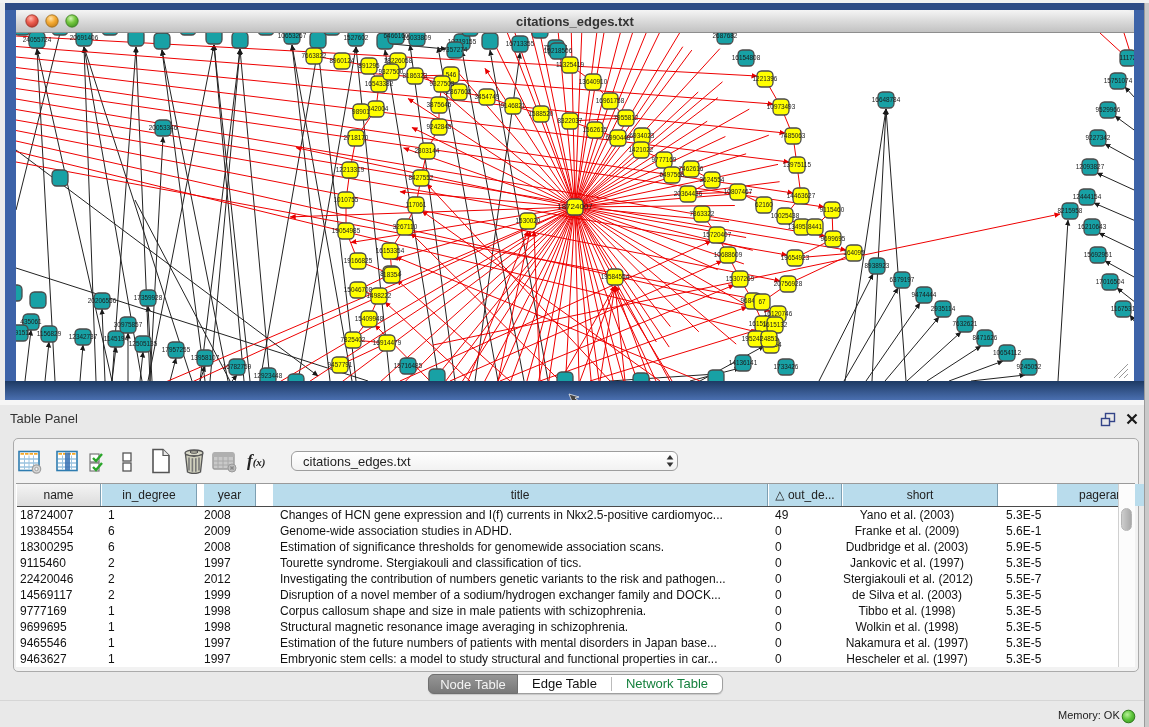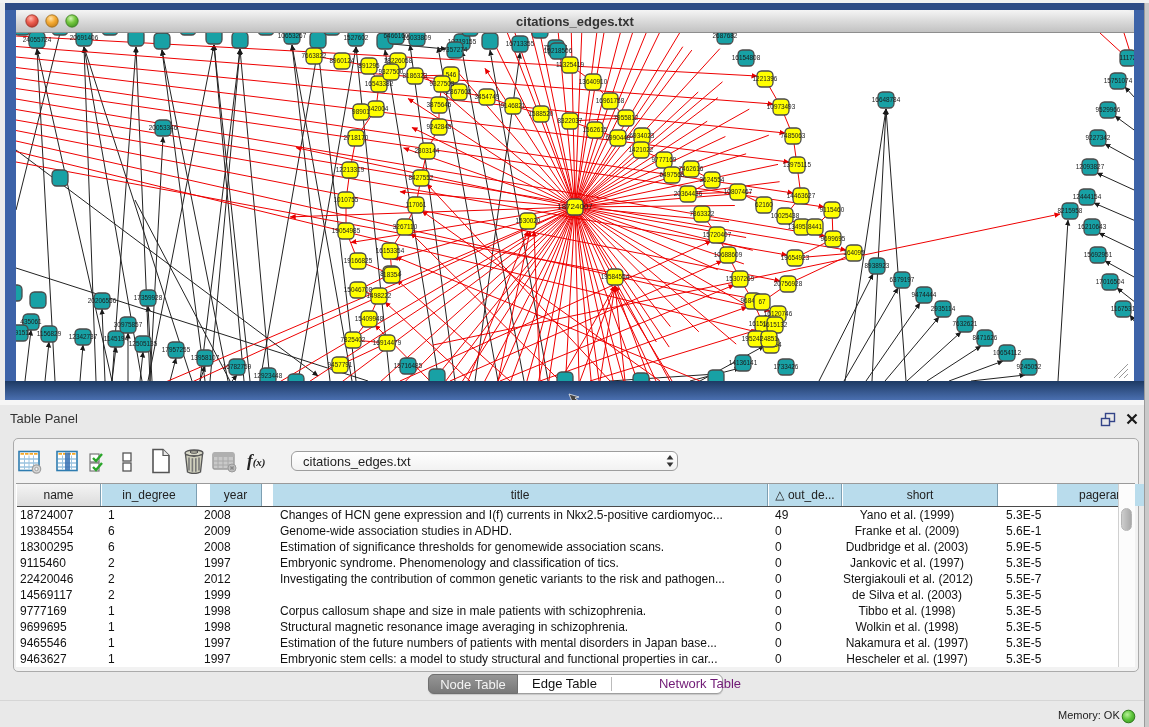"year" div.hcell { left: 210px -> 204px }
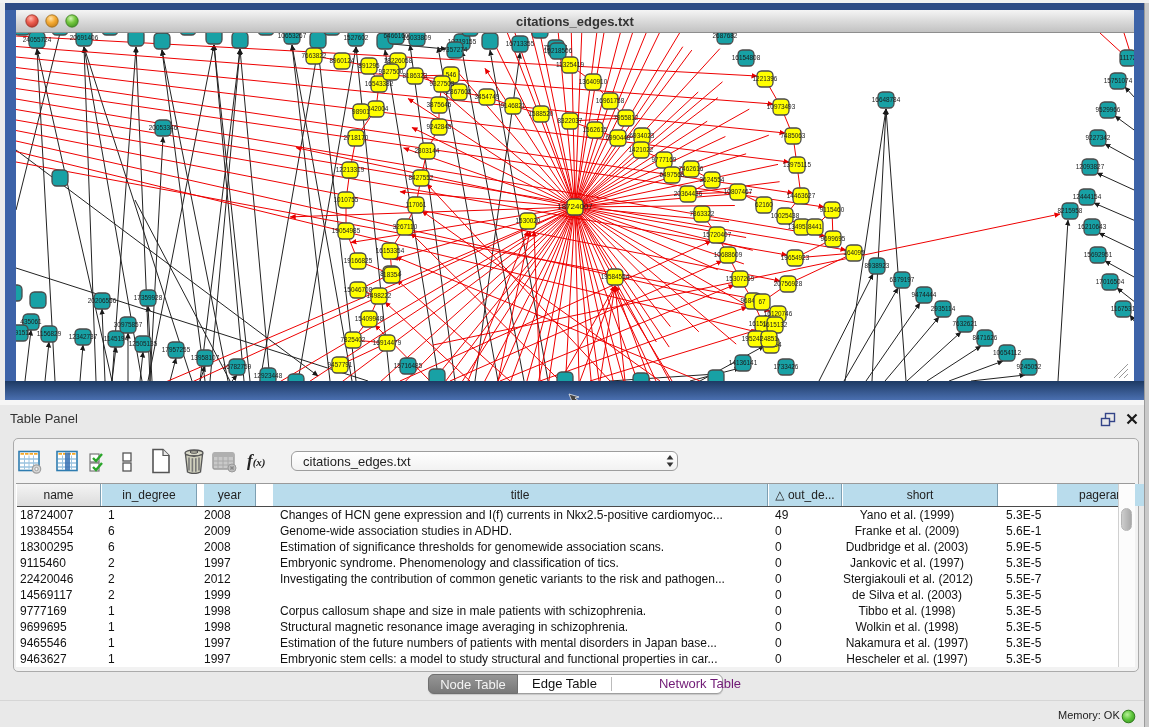"Yano et al. (1999)" span { text: 1999 -> 2003 }
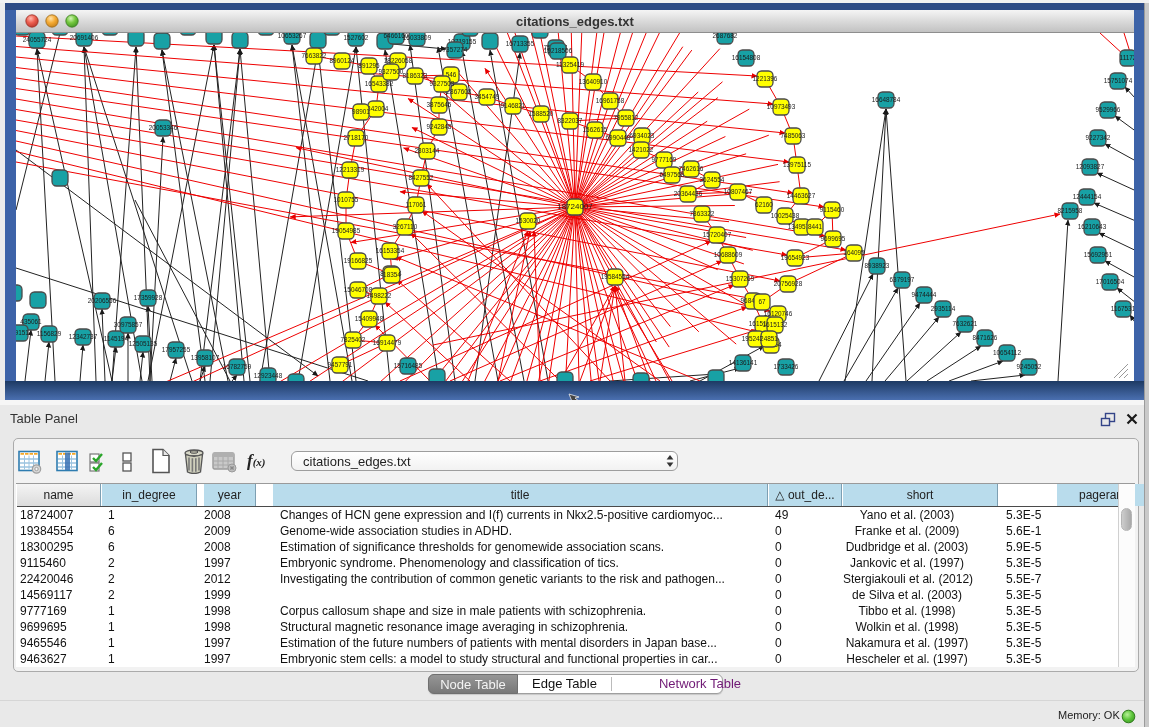"Embryonic syndrome. Phenomenology and" span { text: Embryonic syndrome. Phenomenology -> Tourette syndrome. Stergiakouli }
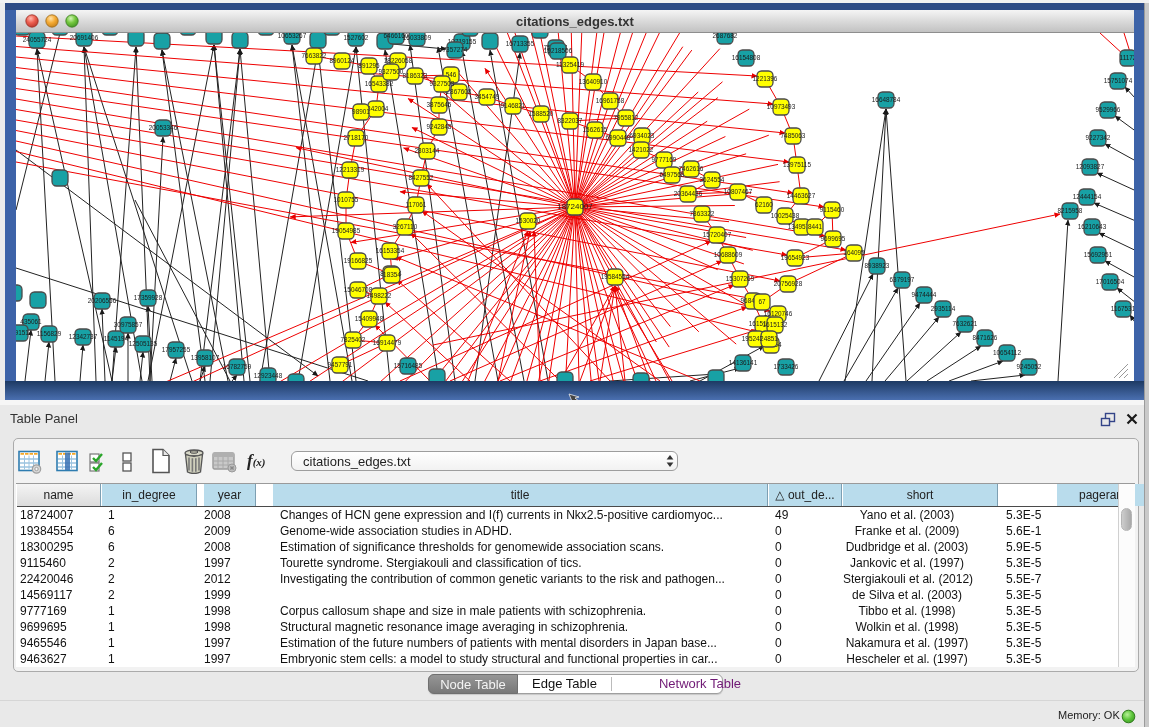"Investigating the contribution of common" span { text: common -> numbers }
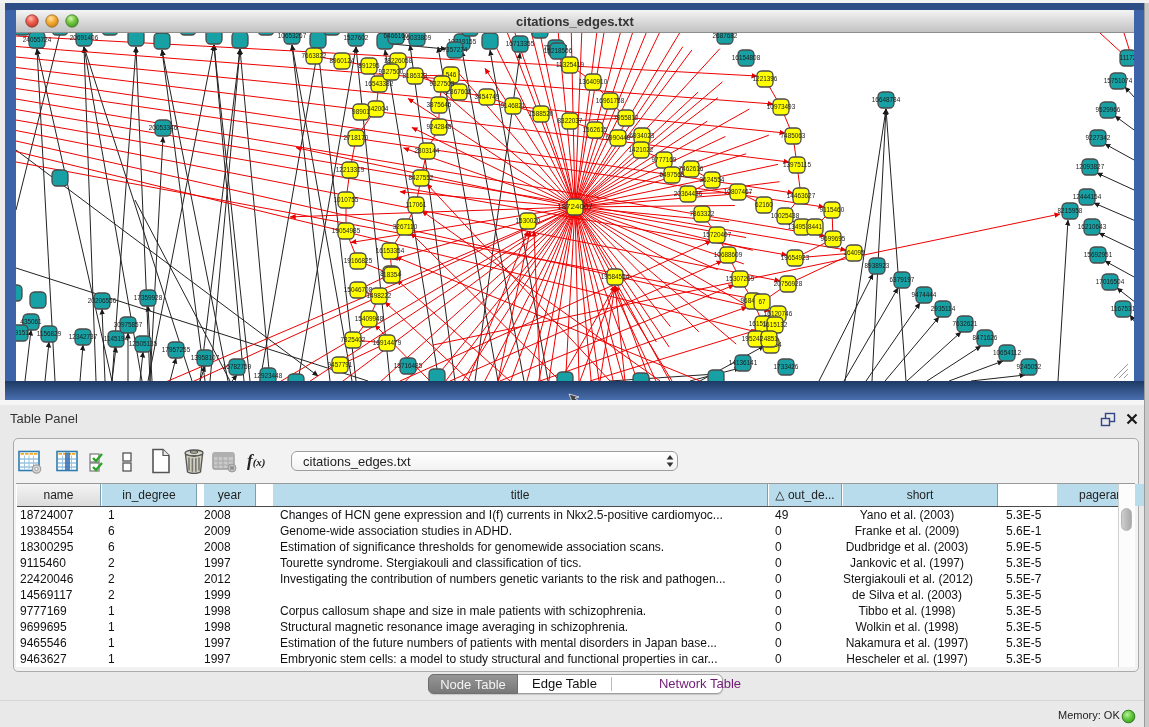"Disruption of a novel member" span { html: none -> <span>Disruption of a novel member of a sodium/hydrogen exchanger family and DOCK...</span> }
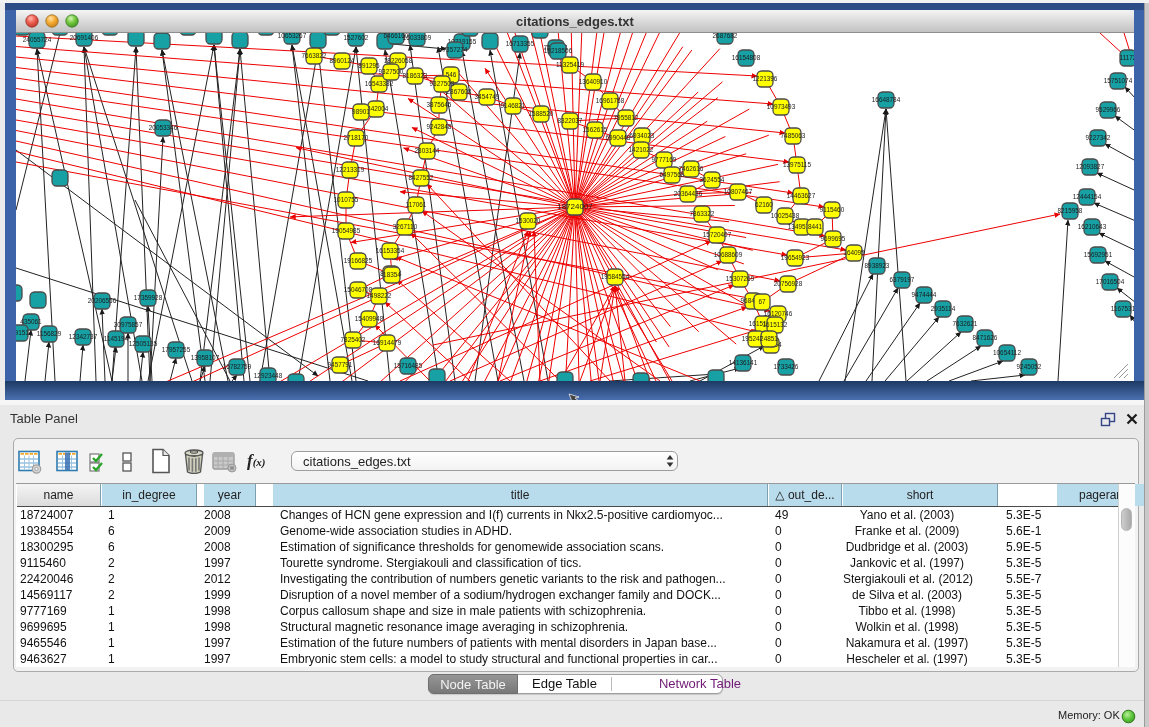"Network Table" div.abs { color: #701a75 -> #15803d; left: 645px -> 612px }
